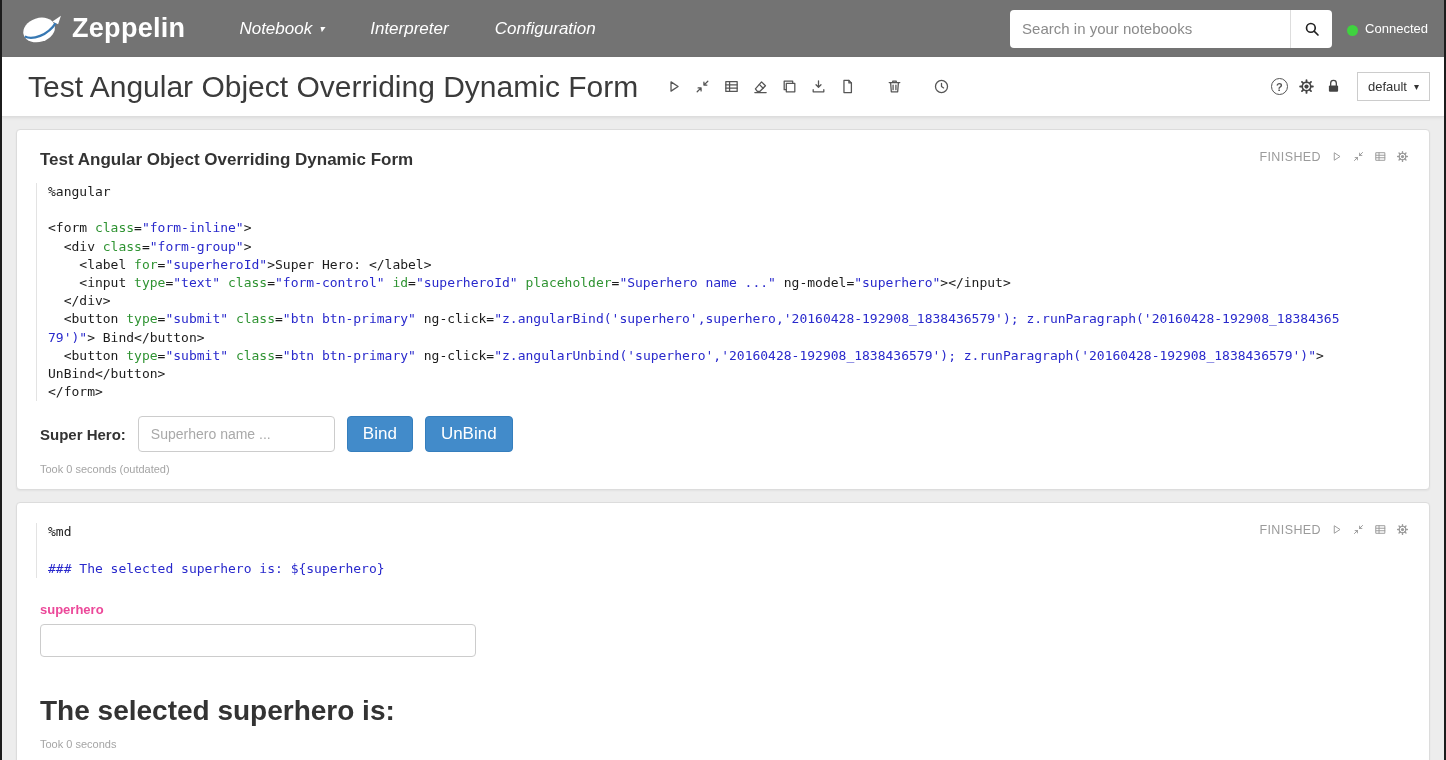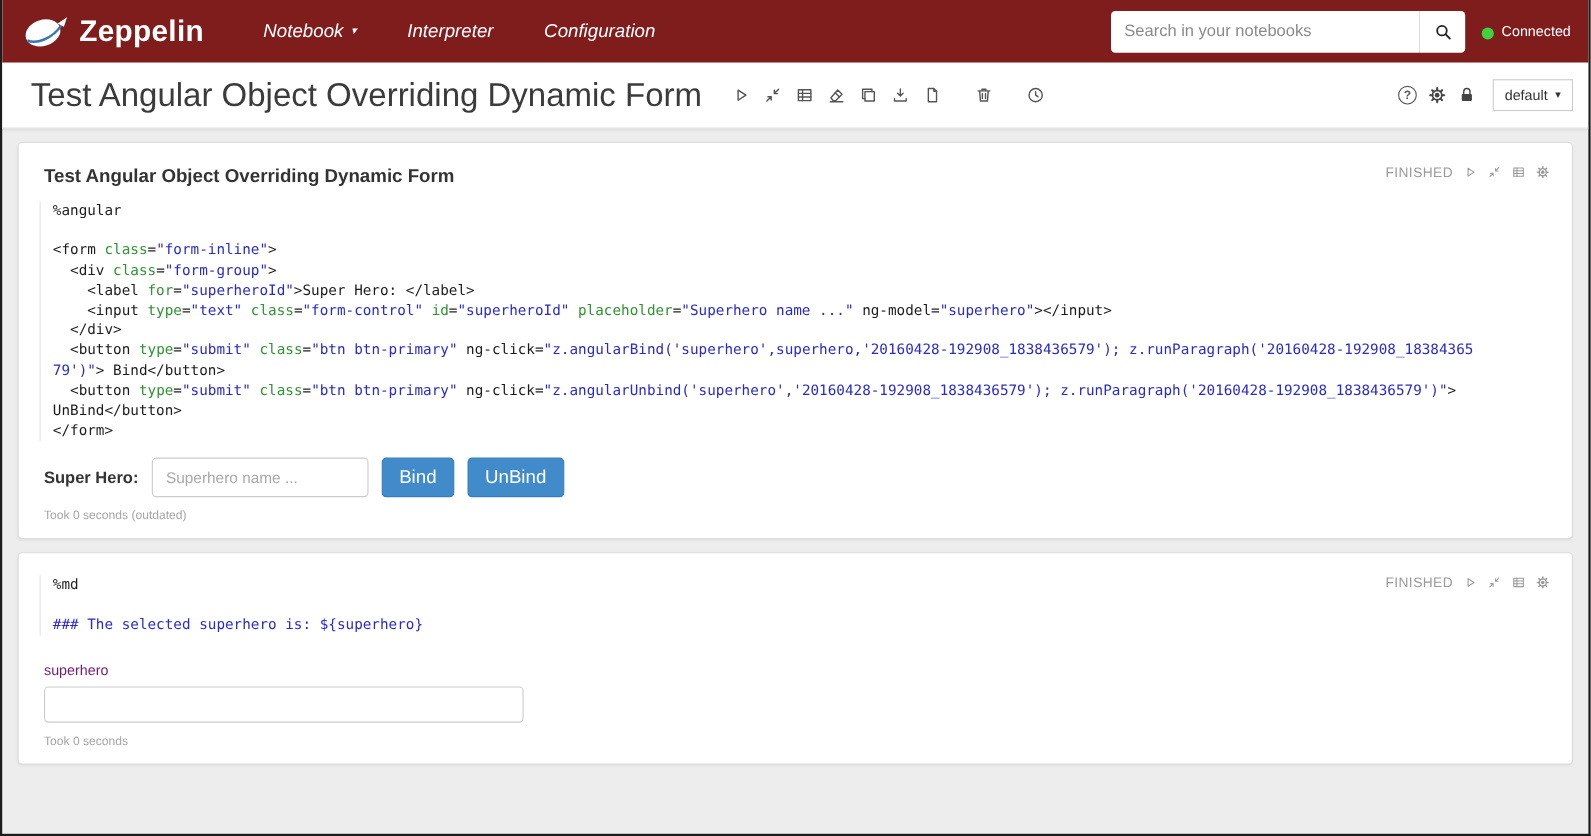"Zeppelin" .navbar { background: #7f1d1d -> #737373 }
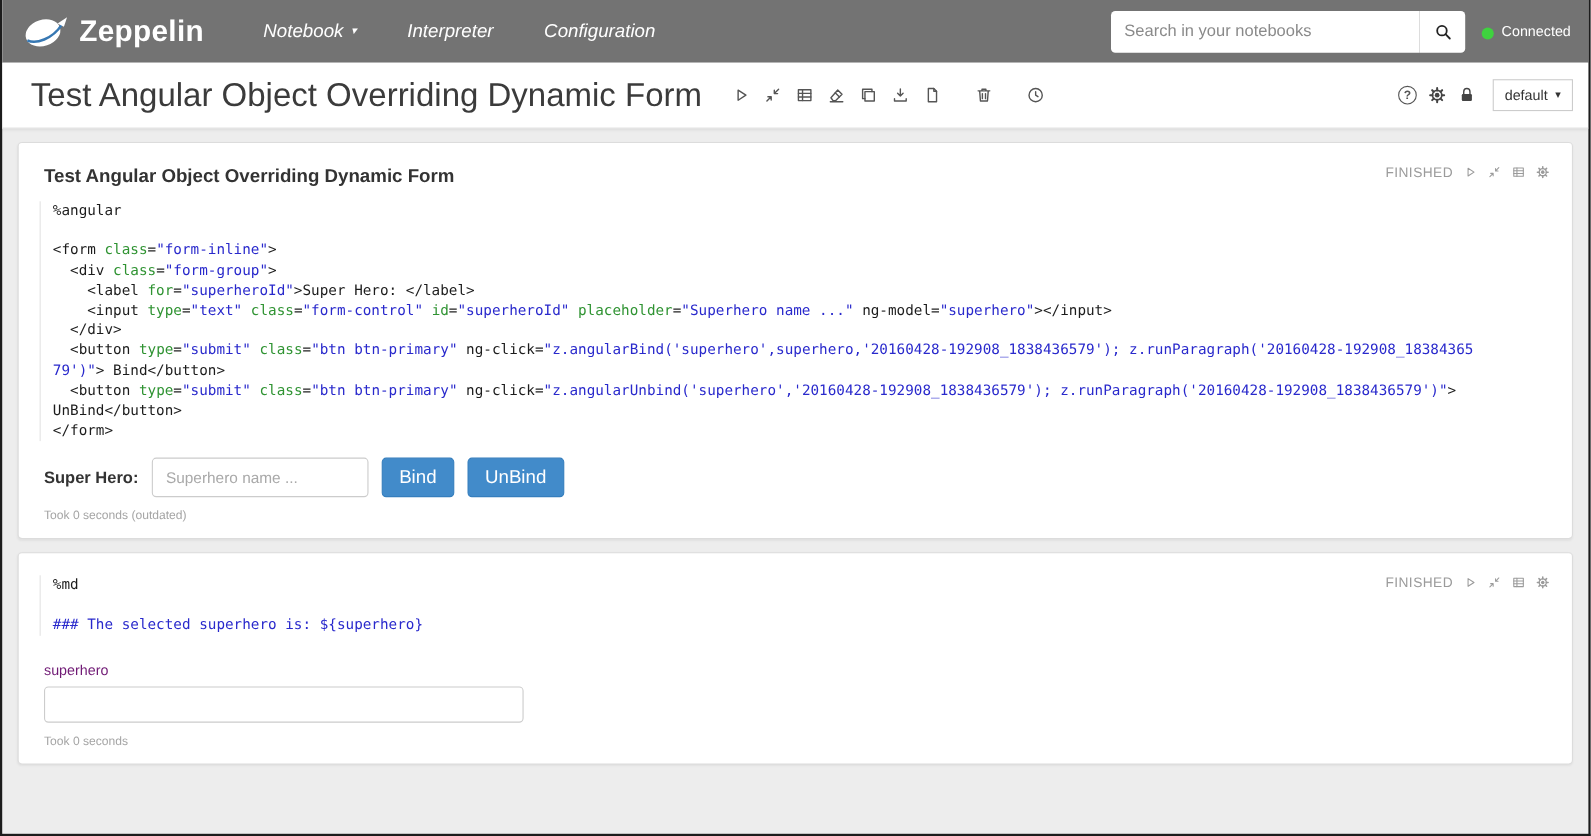"superhero" .dyn-label { color: #701a75 -> #ec4899; font-weight: 400 -> 700 }
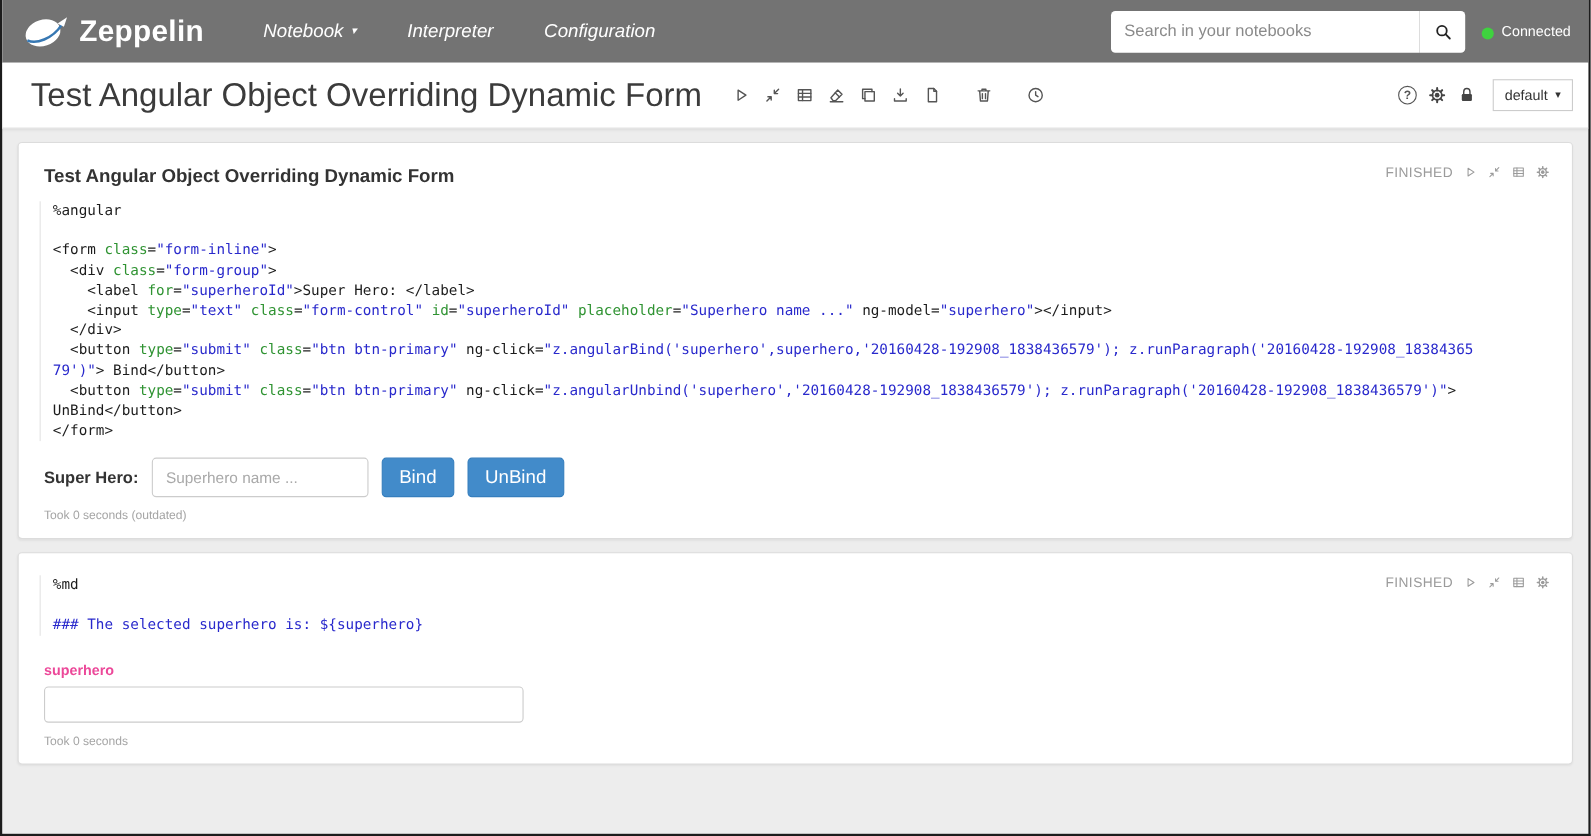"The selected superhero is:" h3.result-heading { html: none -> <h3>The selected superhero is:</h3> }
